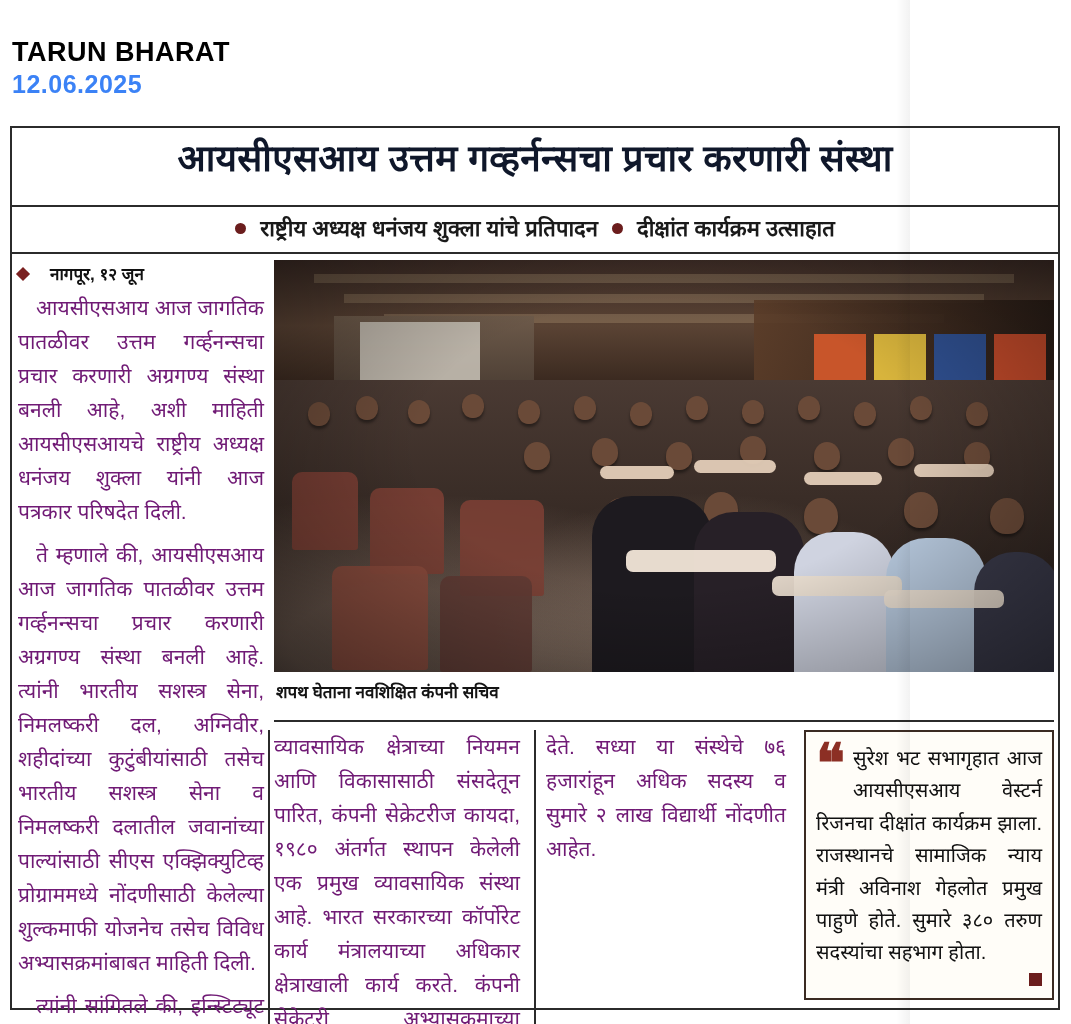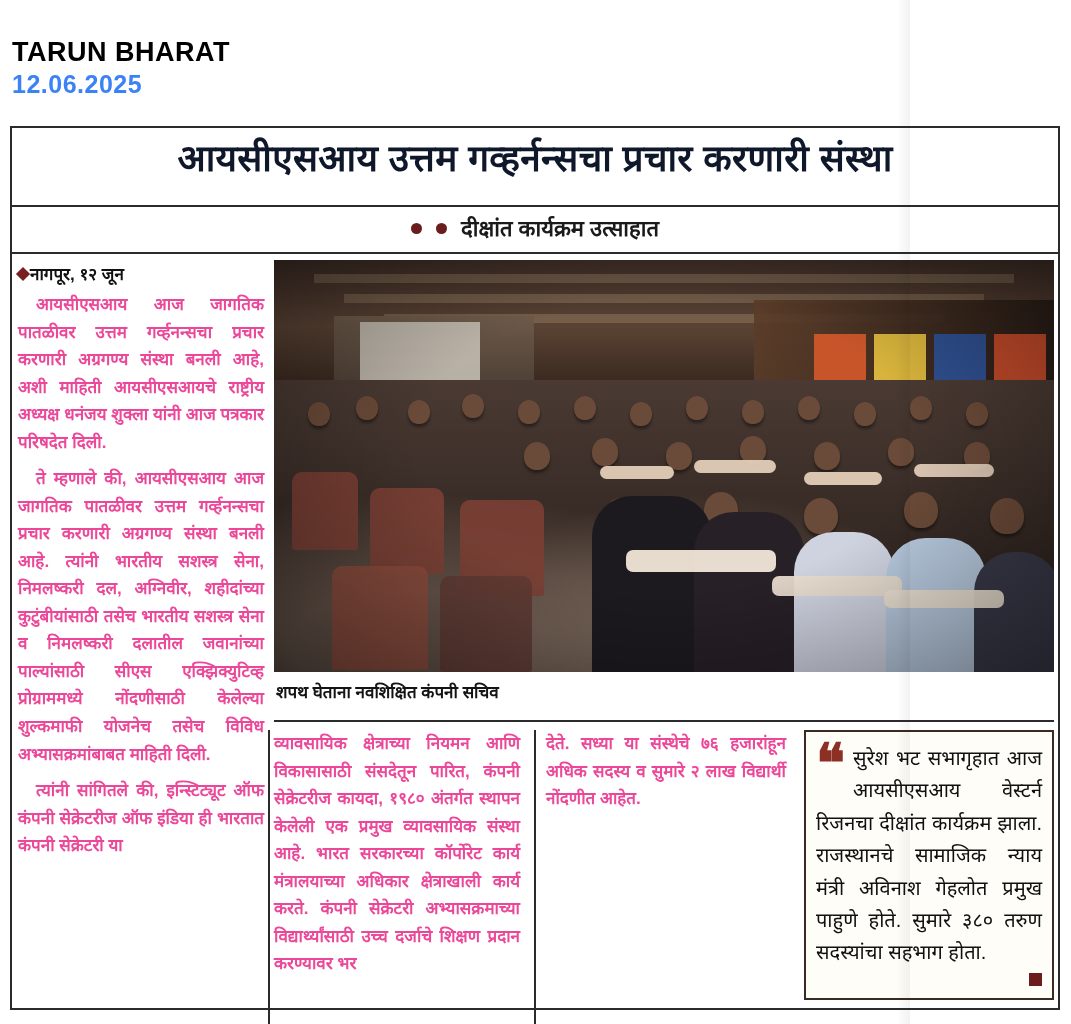"राष्ट्रीय अध्यक्ष धनंजय शुक्ला यांचे" span { html: none -> <span>राष्ट्रीय अध्यक्ष धनंजय शुक्ला यांचे प्रतिपादन</span> }
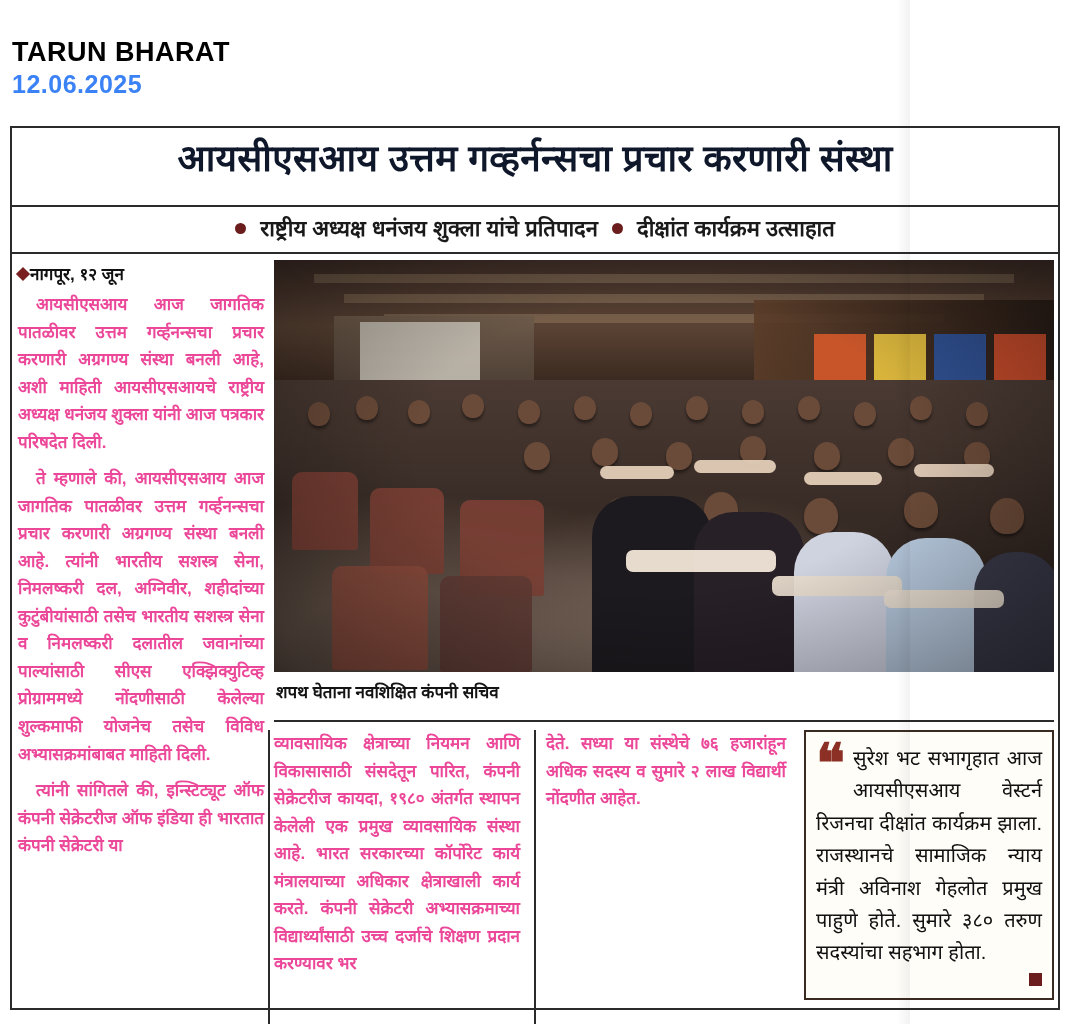"नागपूर, १२ जून" .dateline { gap: 2px -> 22px }
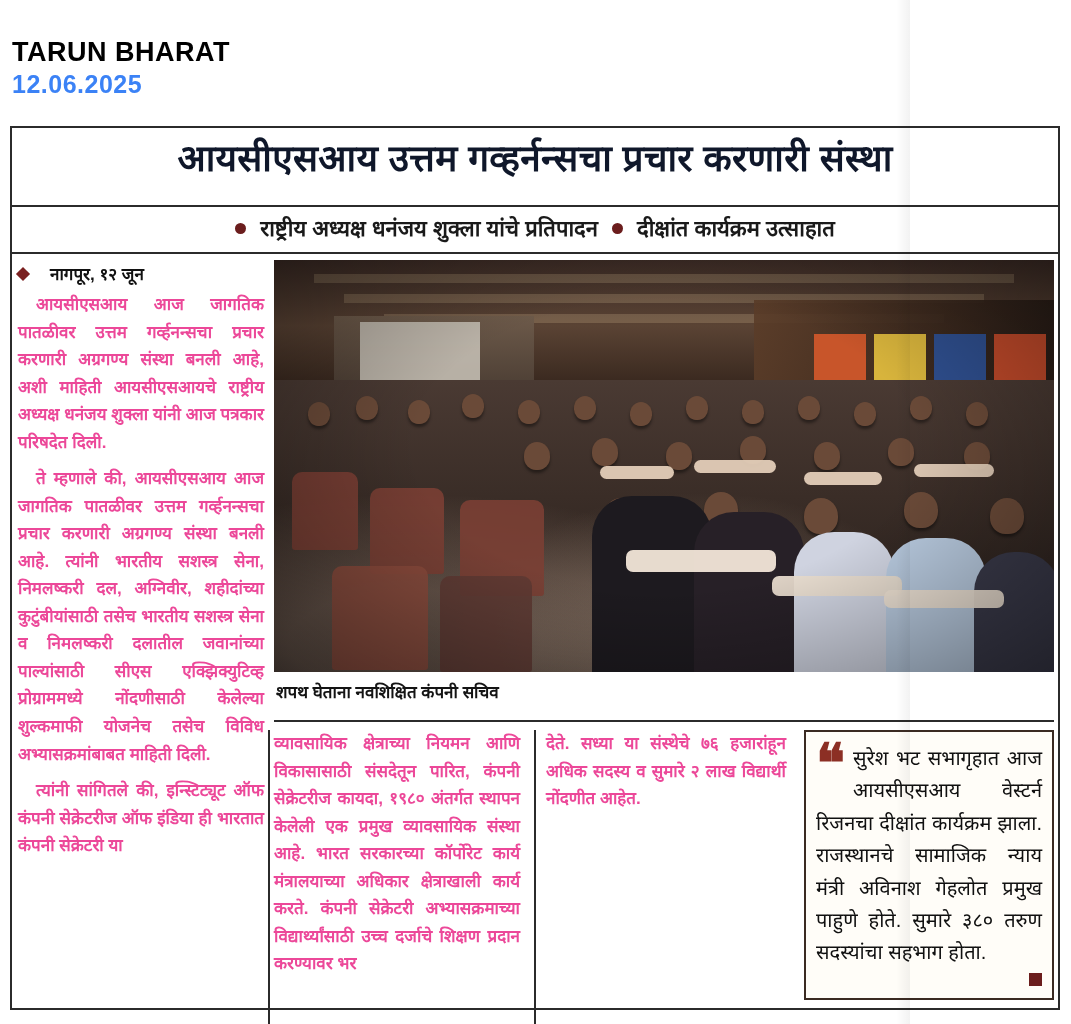"आयसीएसआय आज जागतिक पातळीवर उत्तम" .para { color: #ec4899 -> #701a75; font-size: 17px -> 21px; font-weight: bold -> none }
